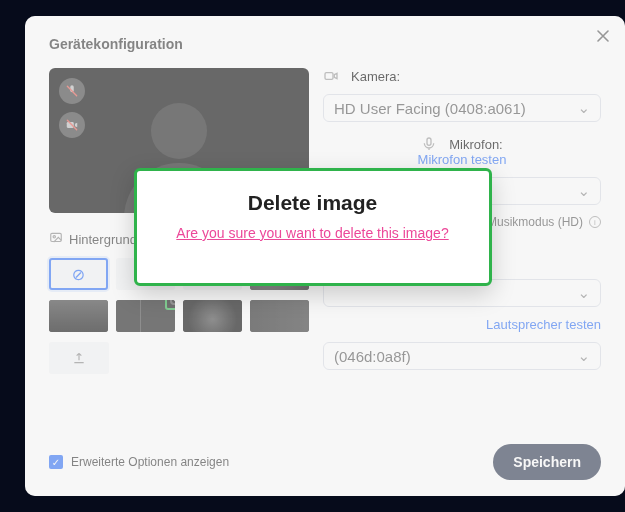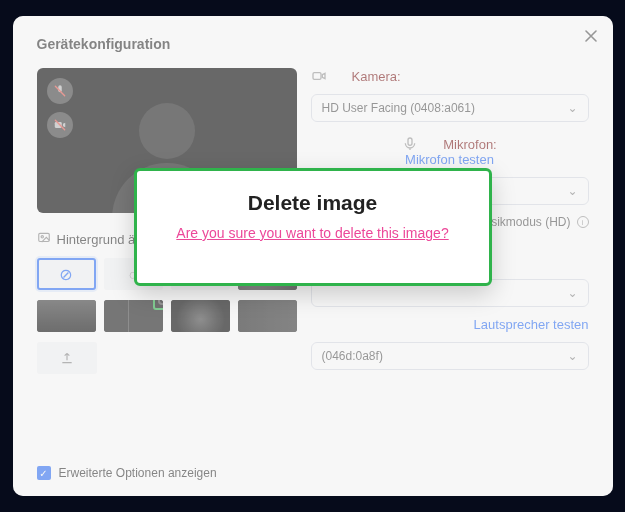"Gerätekonfiguration" .modal-backdrop { justify-content: center -> flex-end }
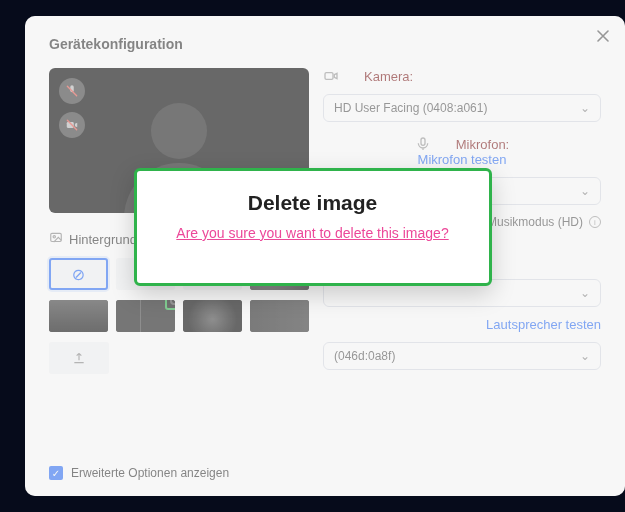"Kamera:" .field-row .lhs { color: #7f1d1d -> #000000; gap: 25px -> 12px }
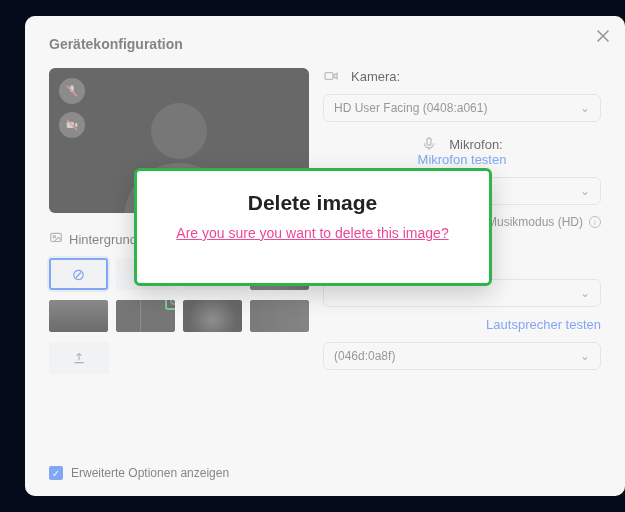"HD User Facing (0408:a061)" .select { font-size: 12px -> 15px }
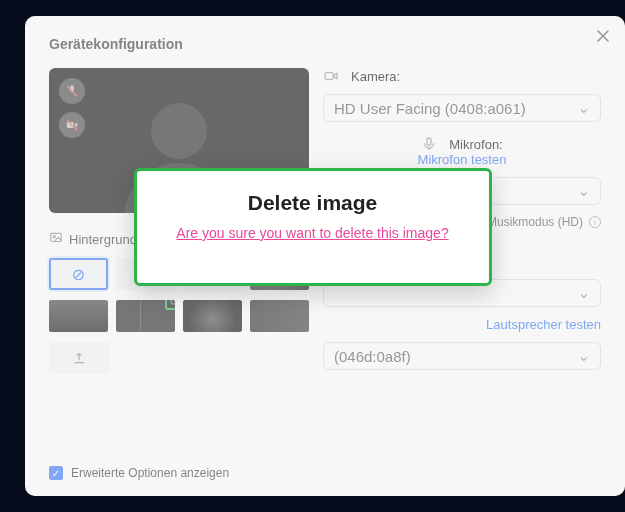"Speichern" button.save-btn { html: none -> <button>Speichern</button> }
